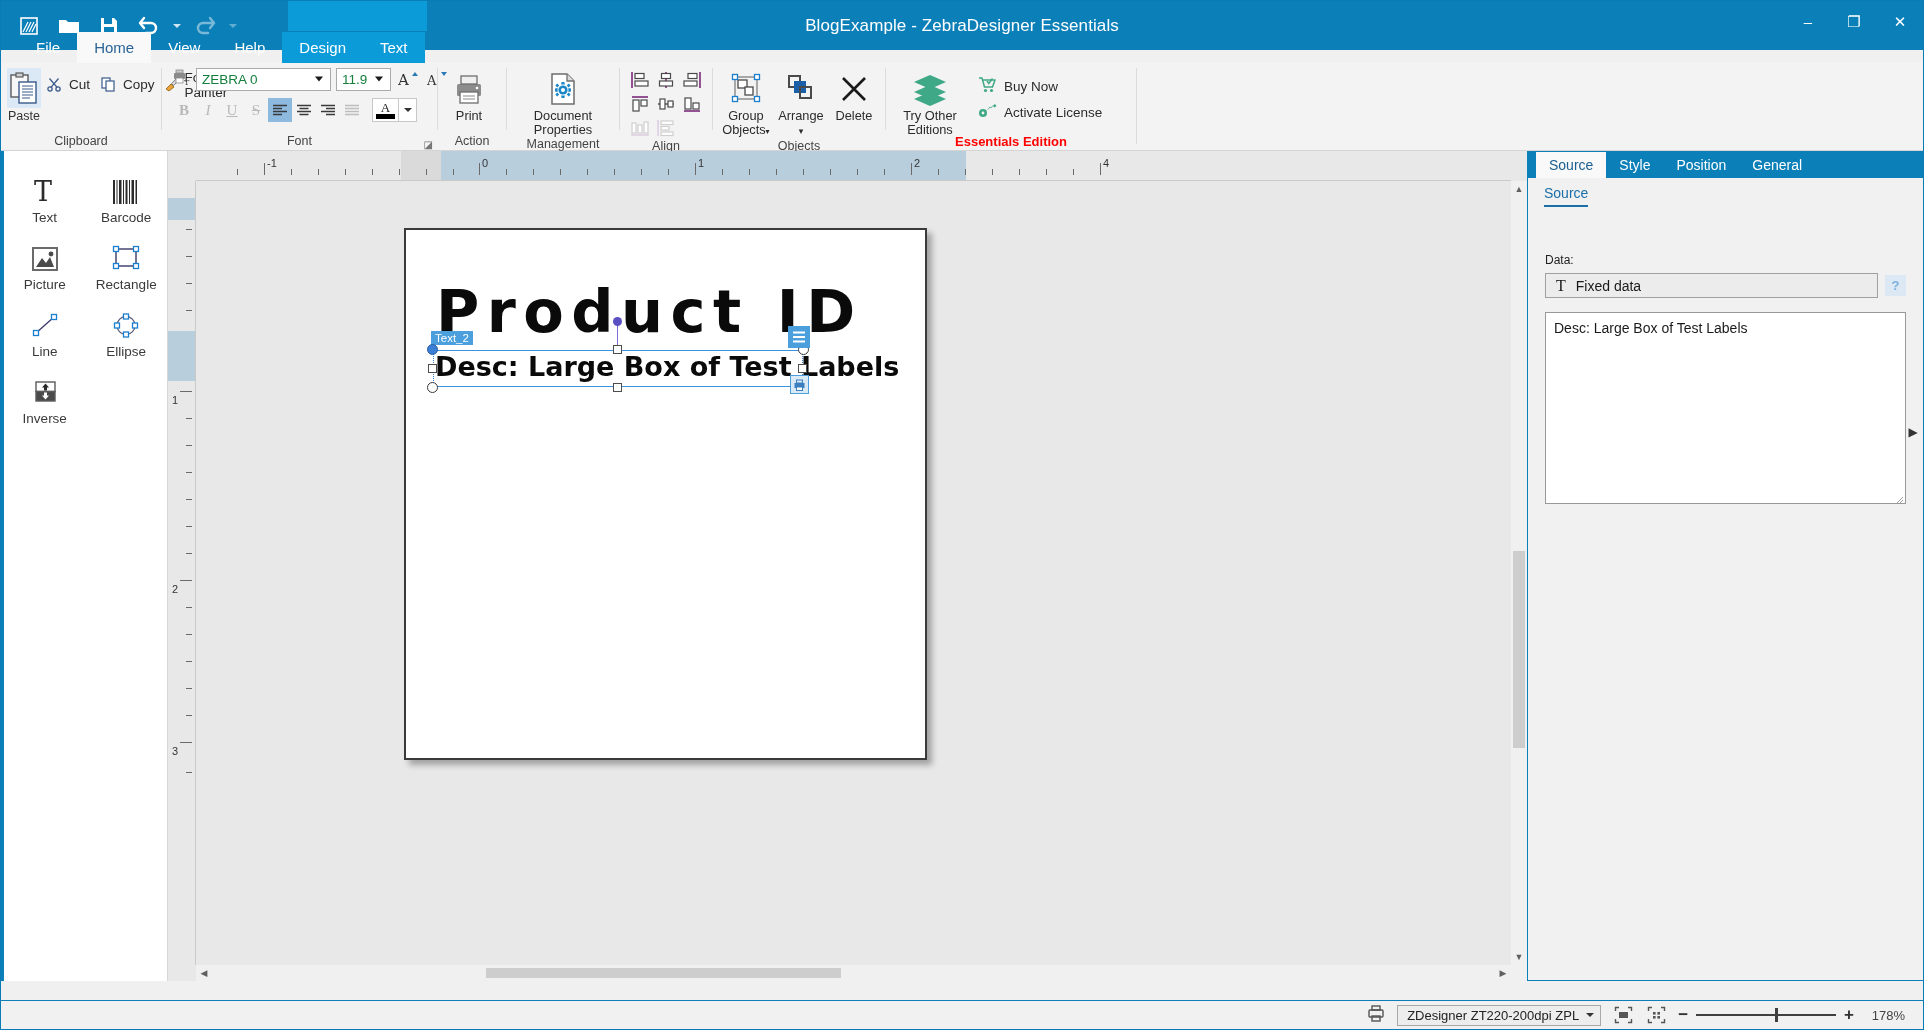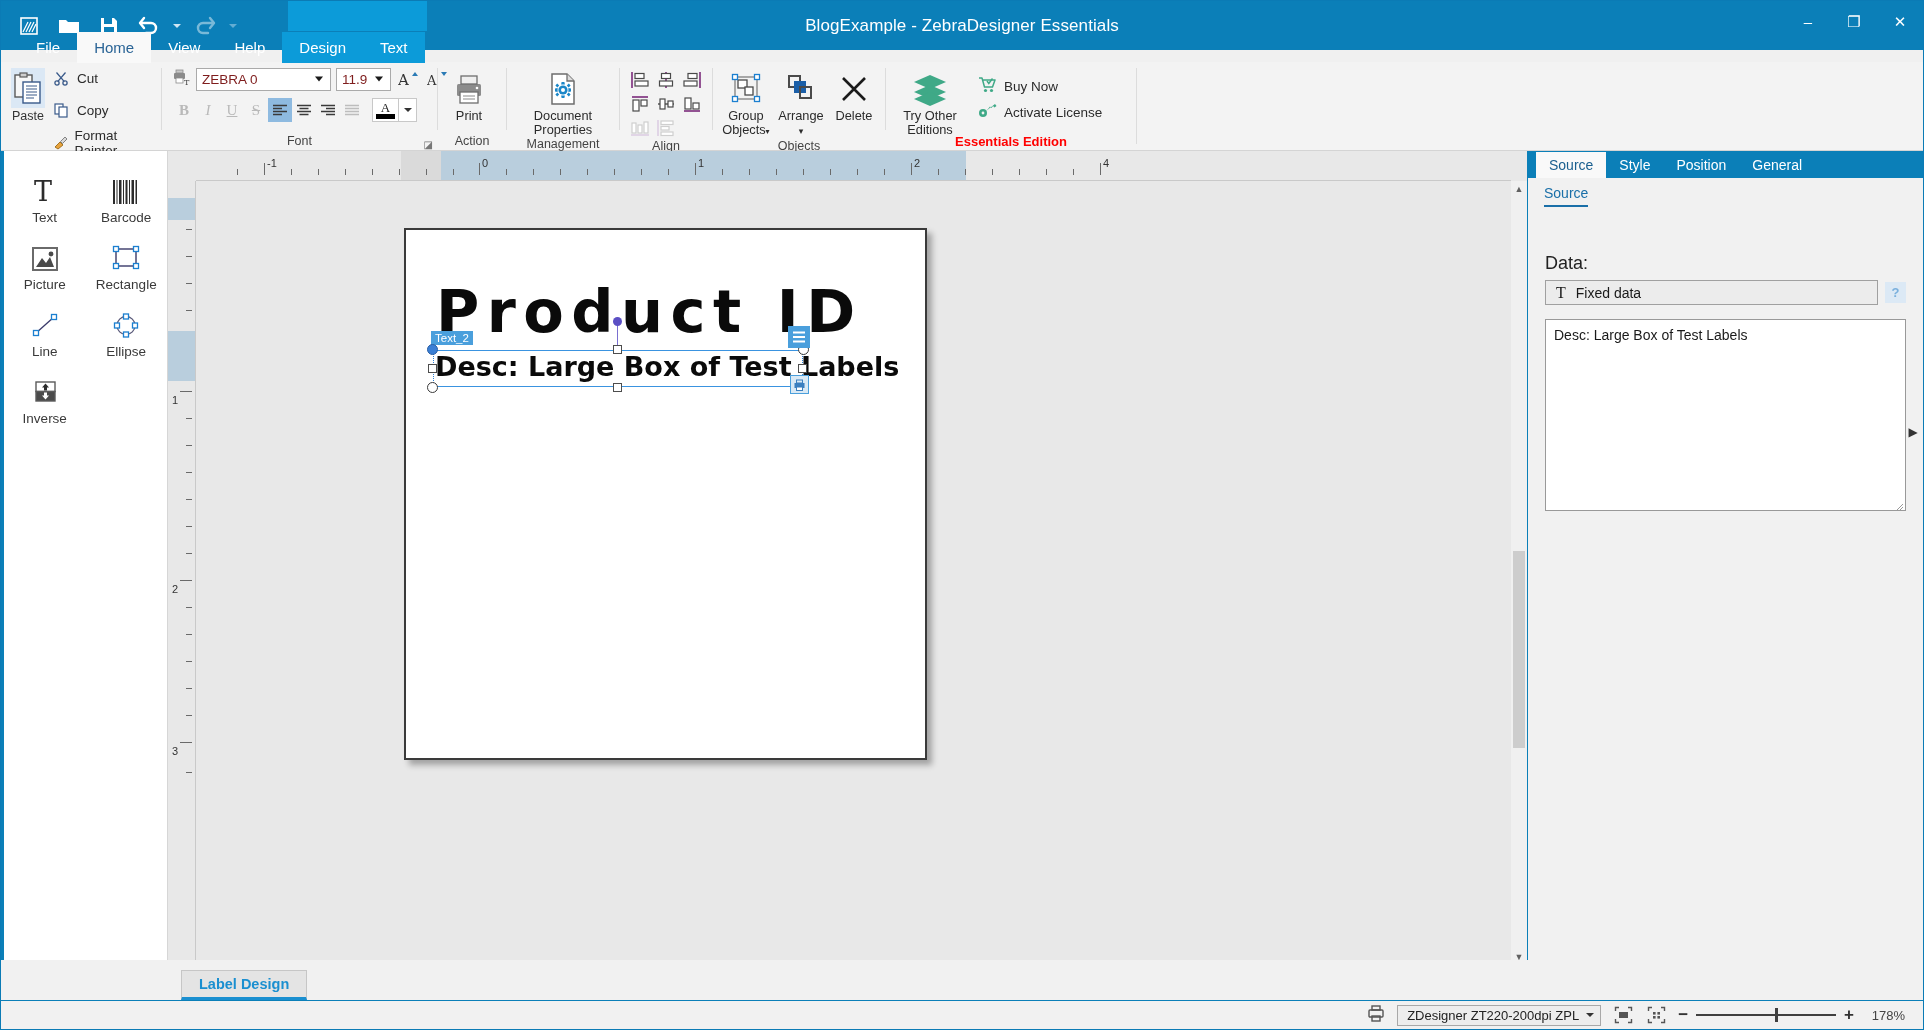"Cut" .clip-list { flex-direction: column -> row; gap: 11px -> 1px; margin-top: none -> 6px }
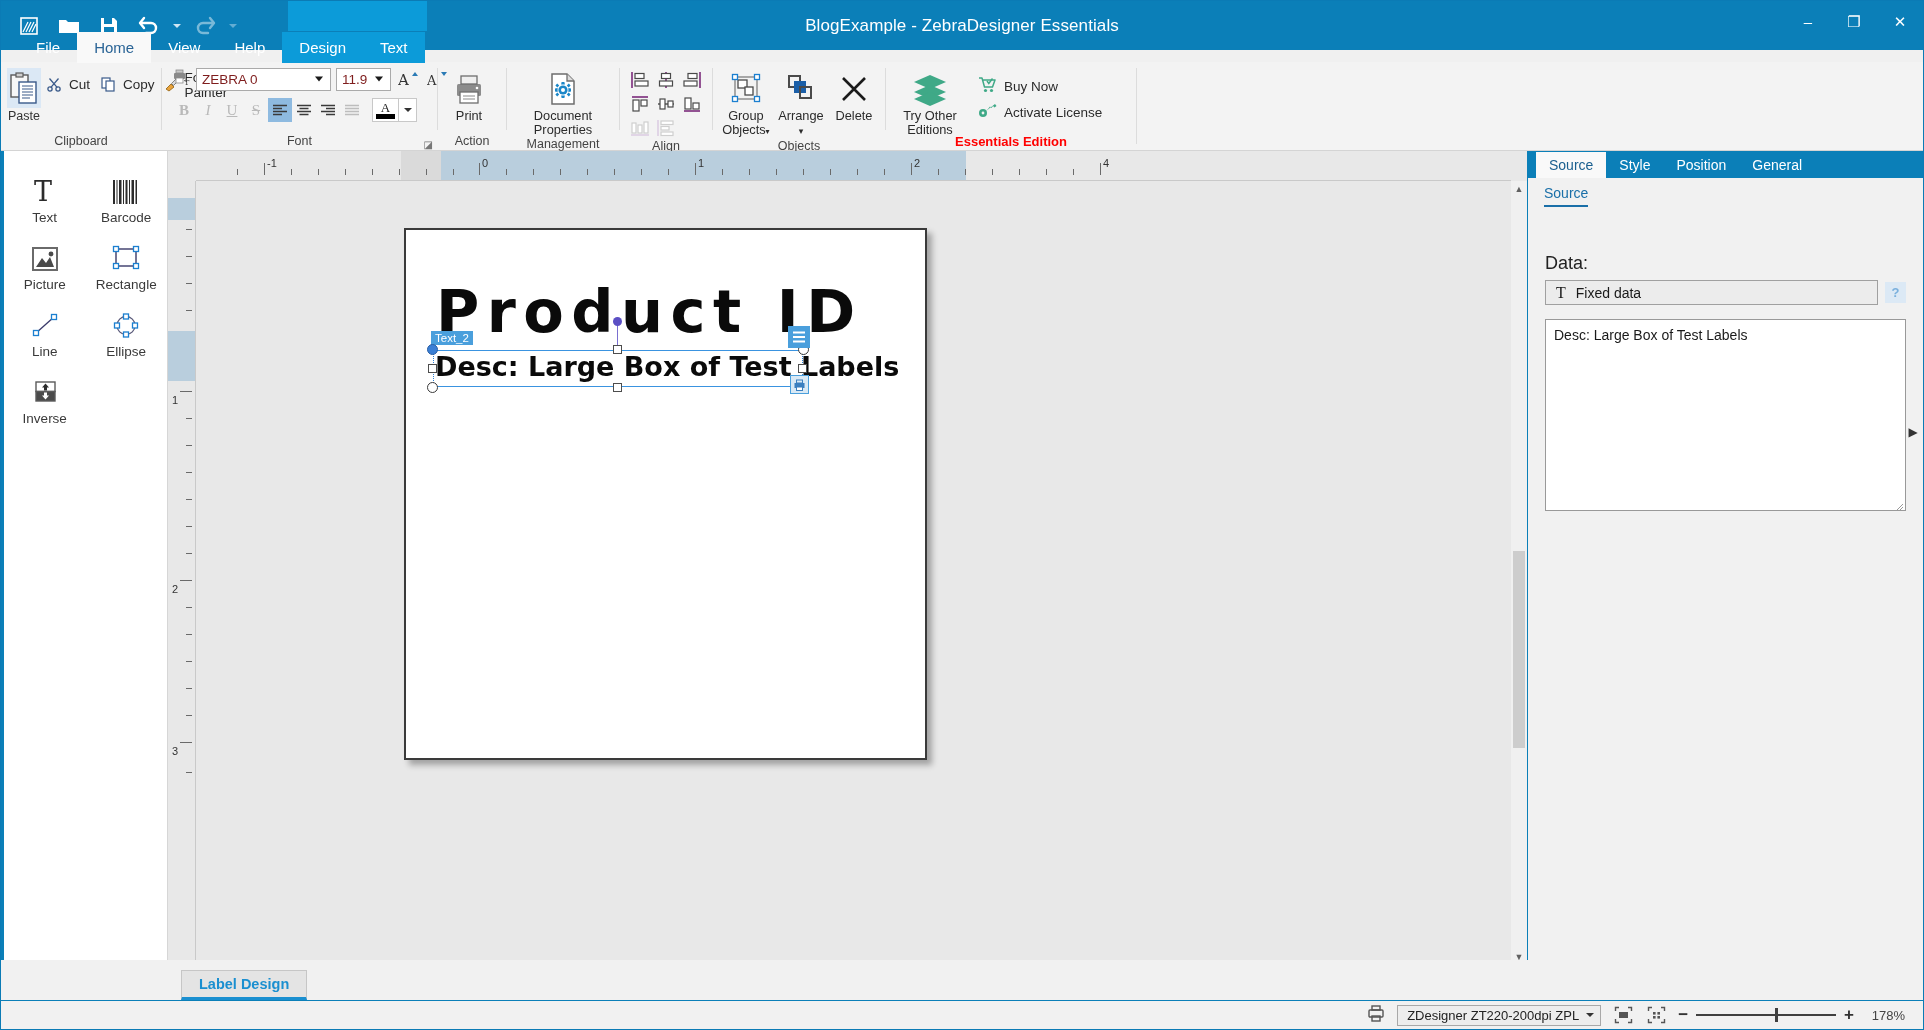"ZEBRA 0" .combo { color: #7f1d1d -> #15803d }
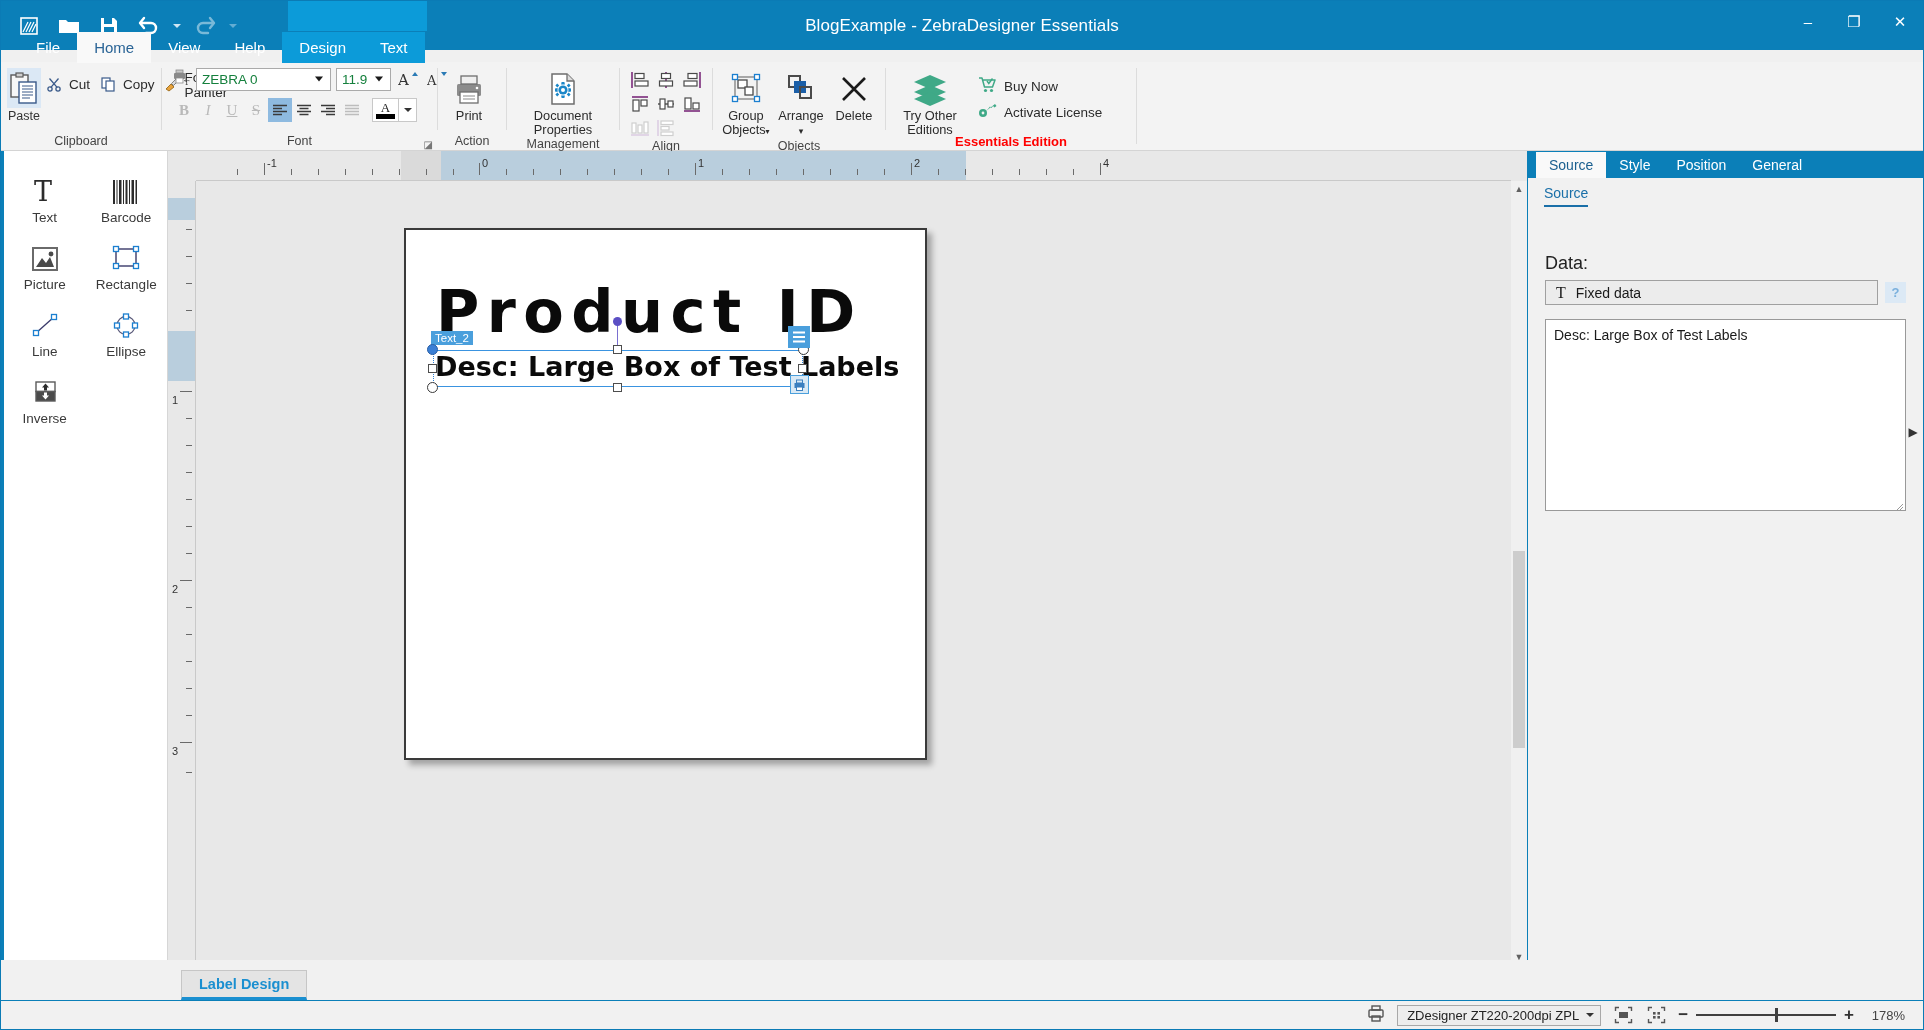"Data:" .fld-label { font-size: 18px -> 12px }
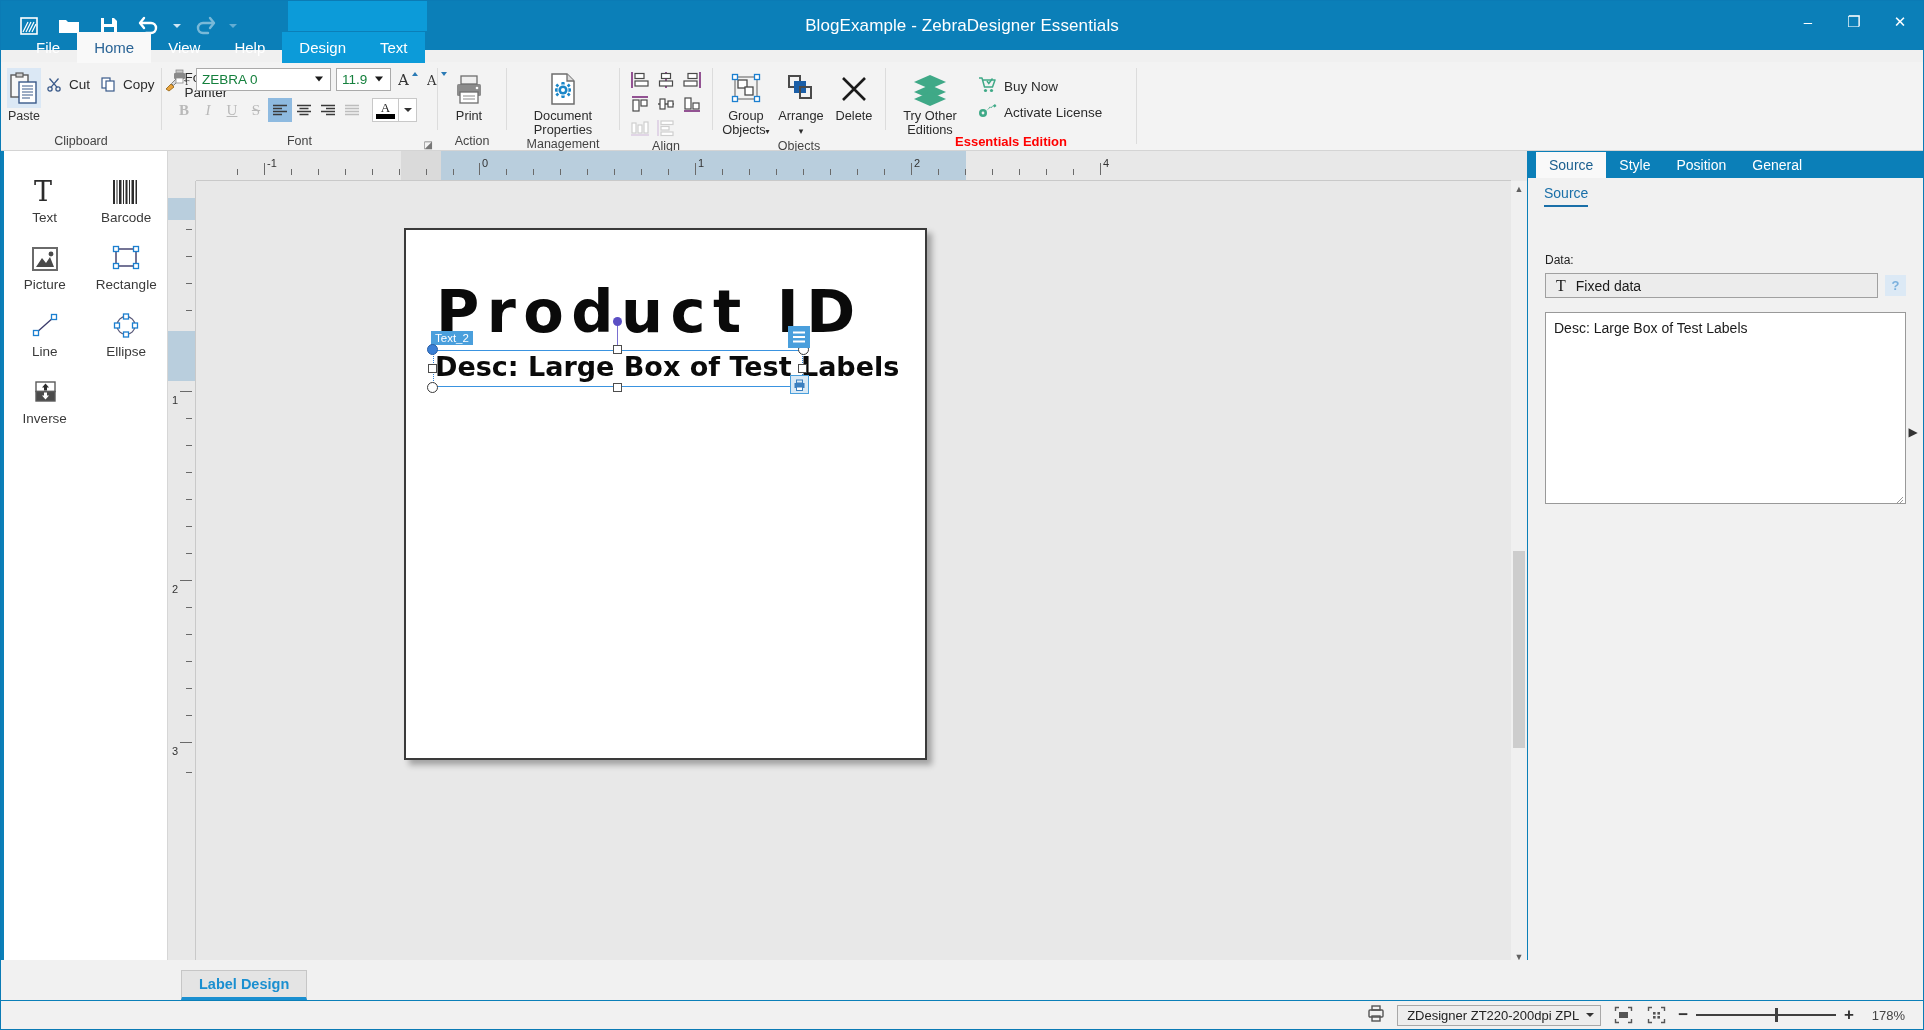"Label Design" div.docbar { html: <div> <div>Label Design</div> </div> -> none }
